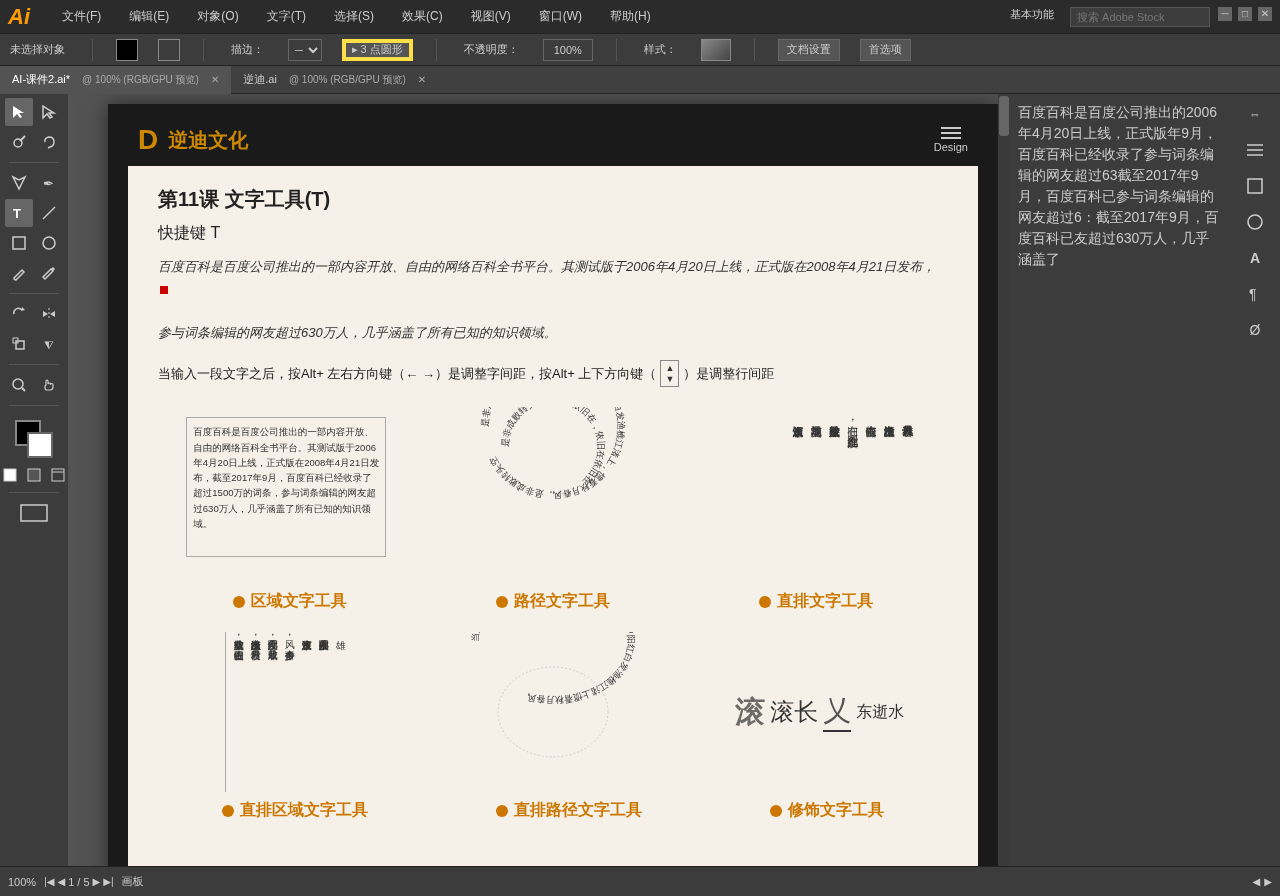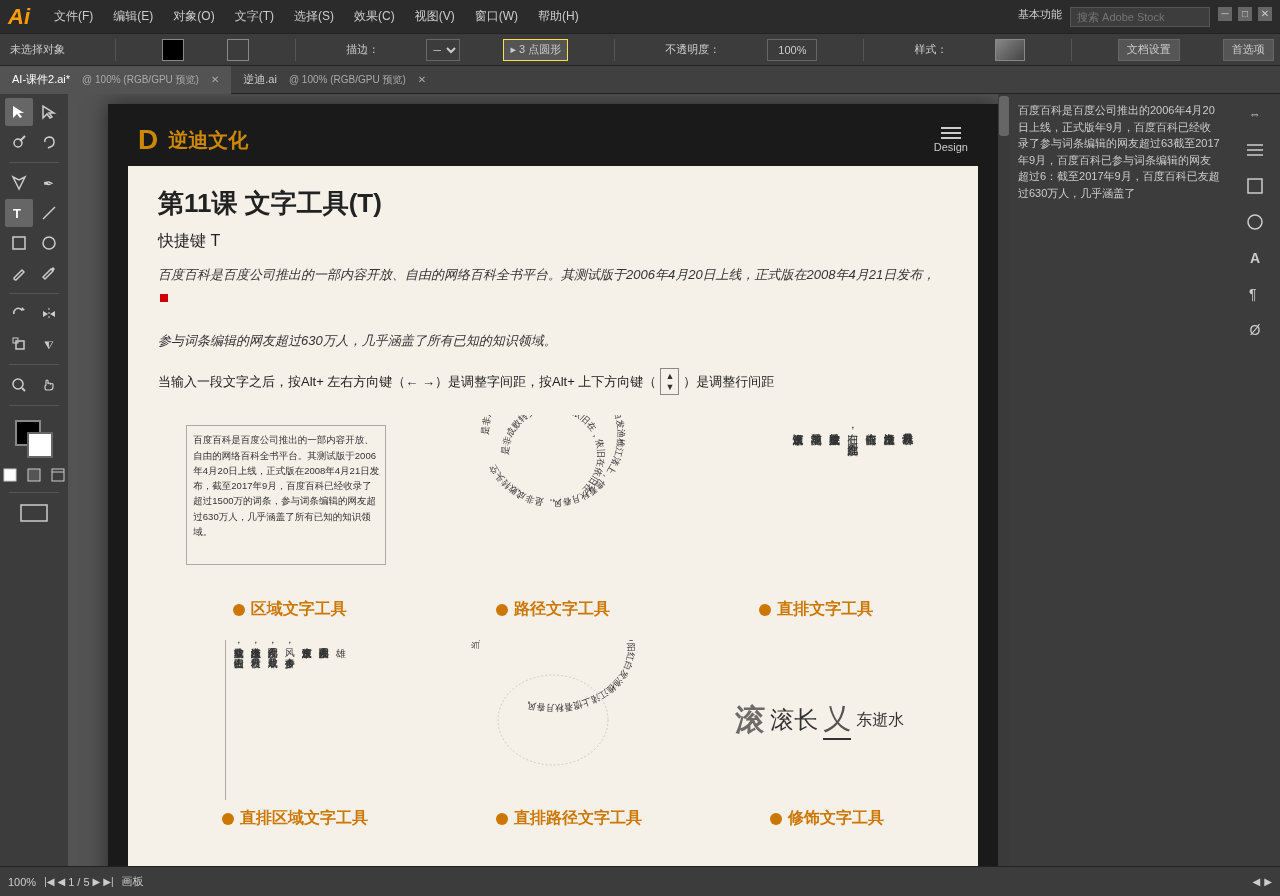"Ai" .menu-bar { gap: 12px -> 20px }
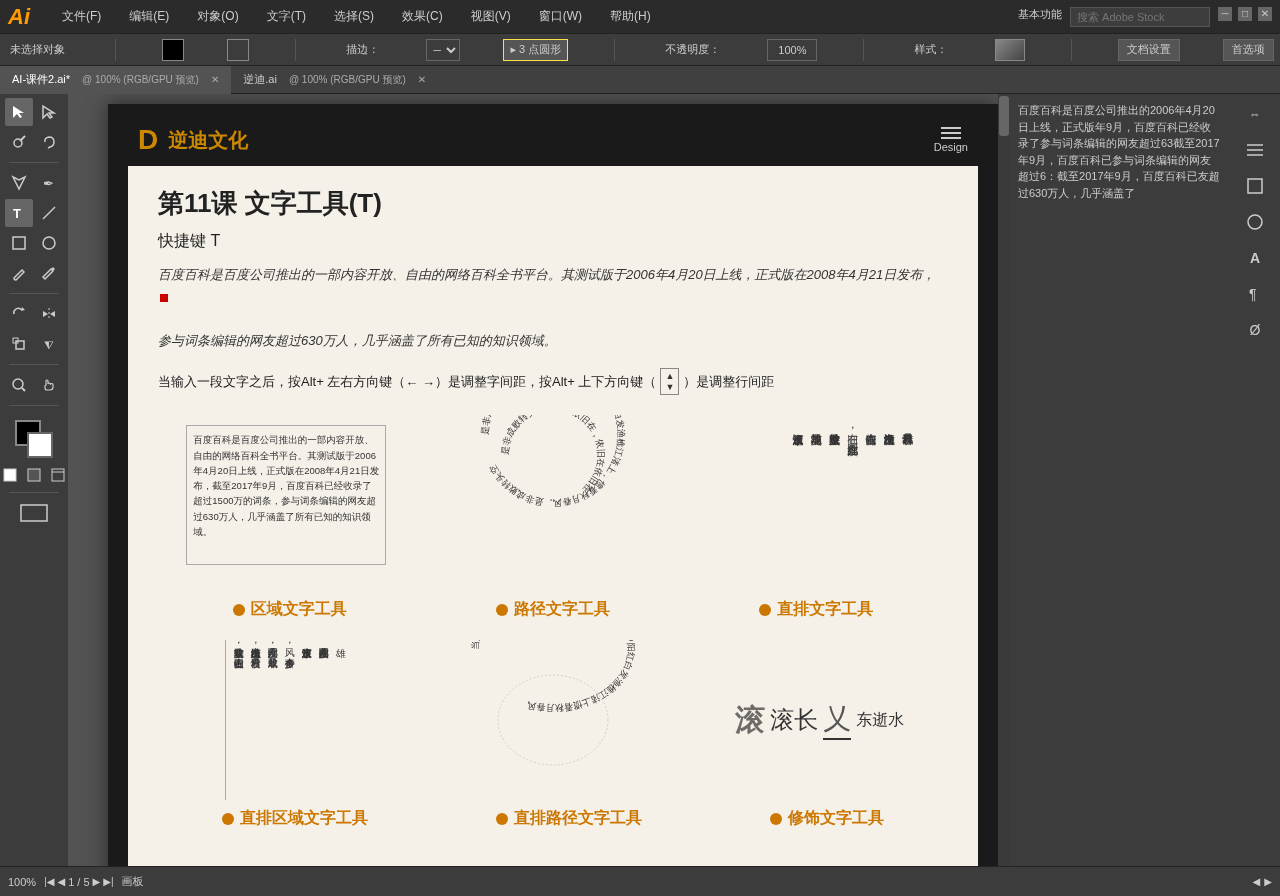"搜索 Adobe Stock" .menu-bar-right .search-box { margin-left: none -> 8px }
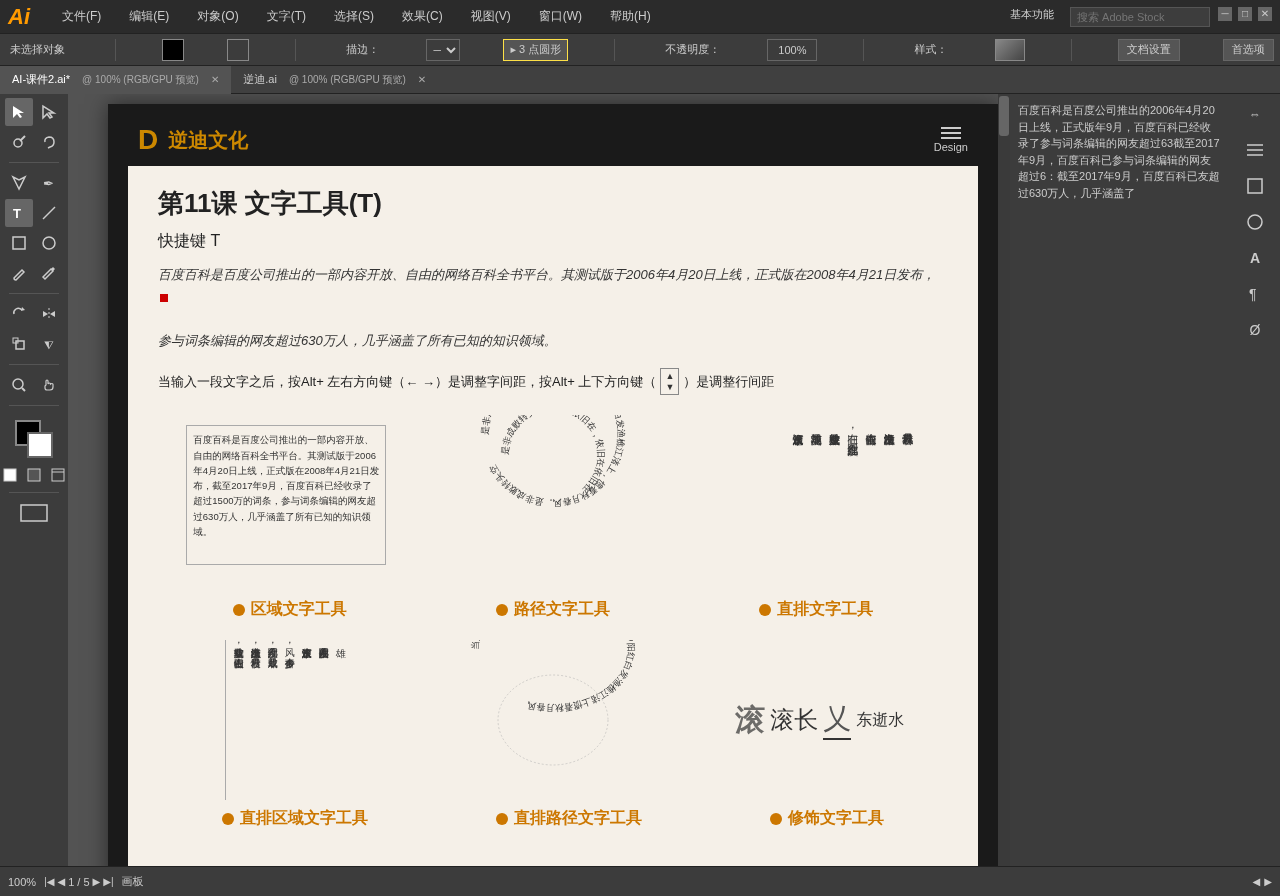"未选择对象" .toolbar { justify-content: space-between -> none }
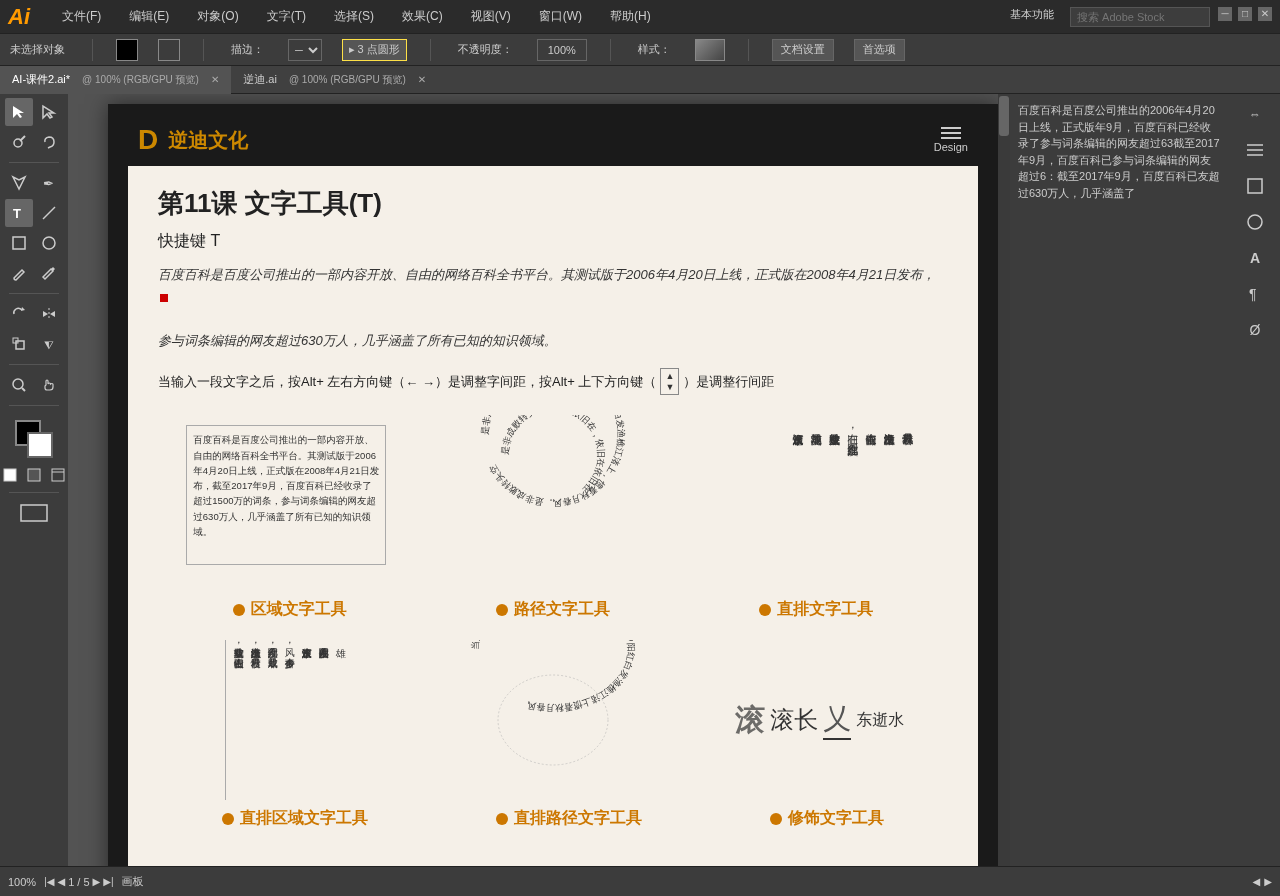"▸ 3 点圆形" div { border: 1px solid #fde047 -> 4px solid #fde047 }
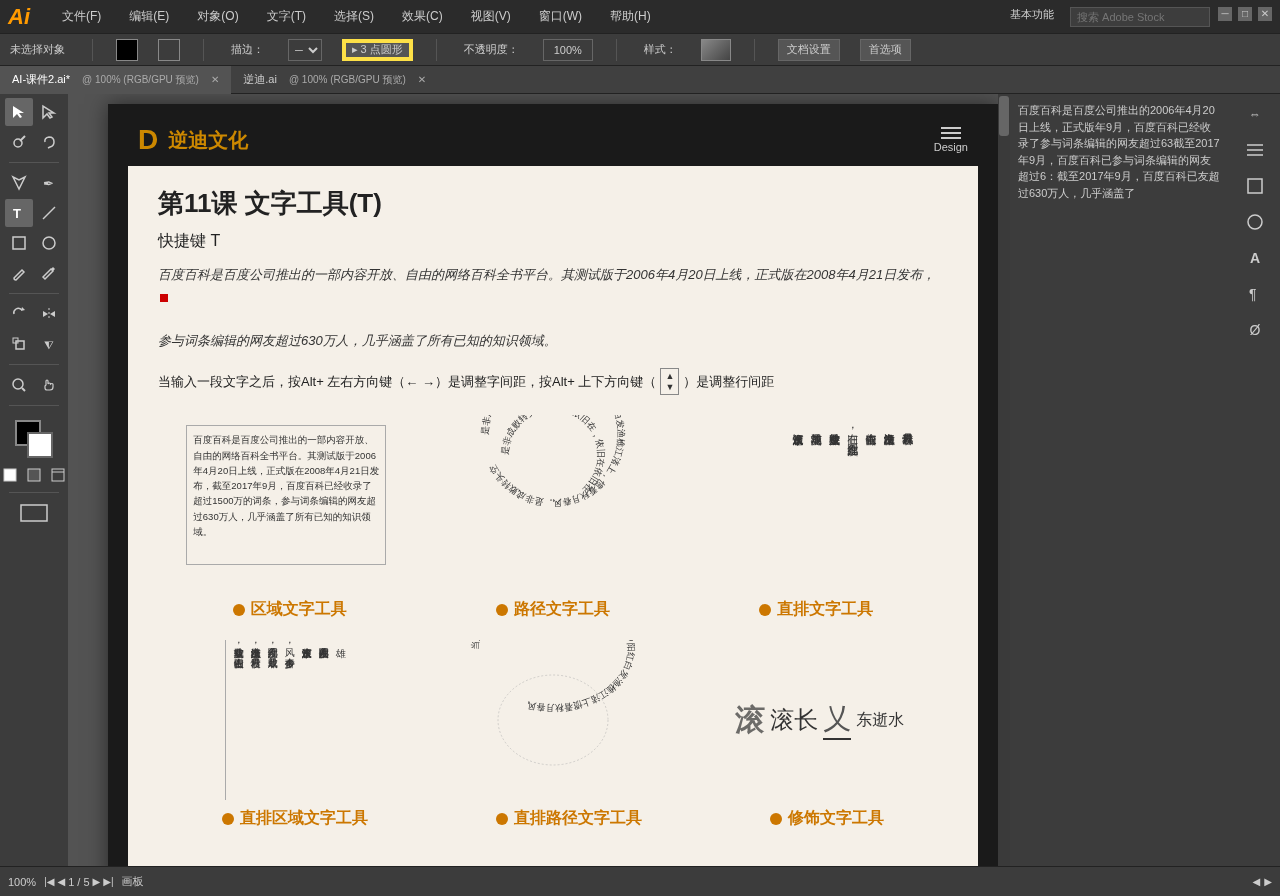"百度百科是百度公司推出的2006年4月20日上线，正式版年9月，百度百科已经收录" .secondary-right-text { font-size: 11px -> 14px }
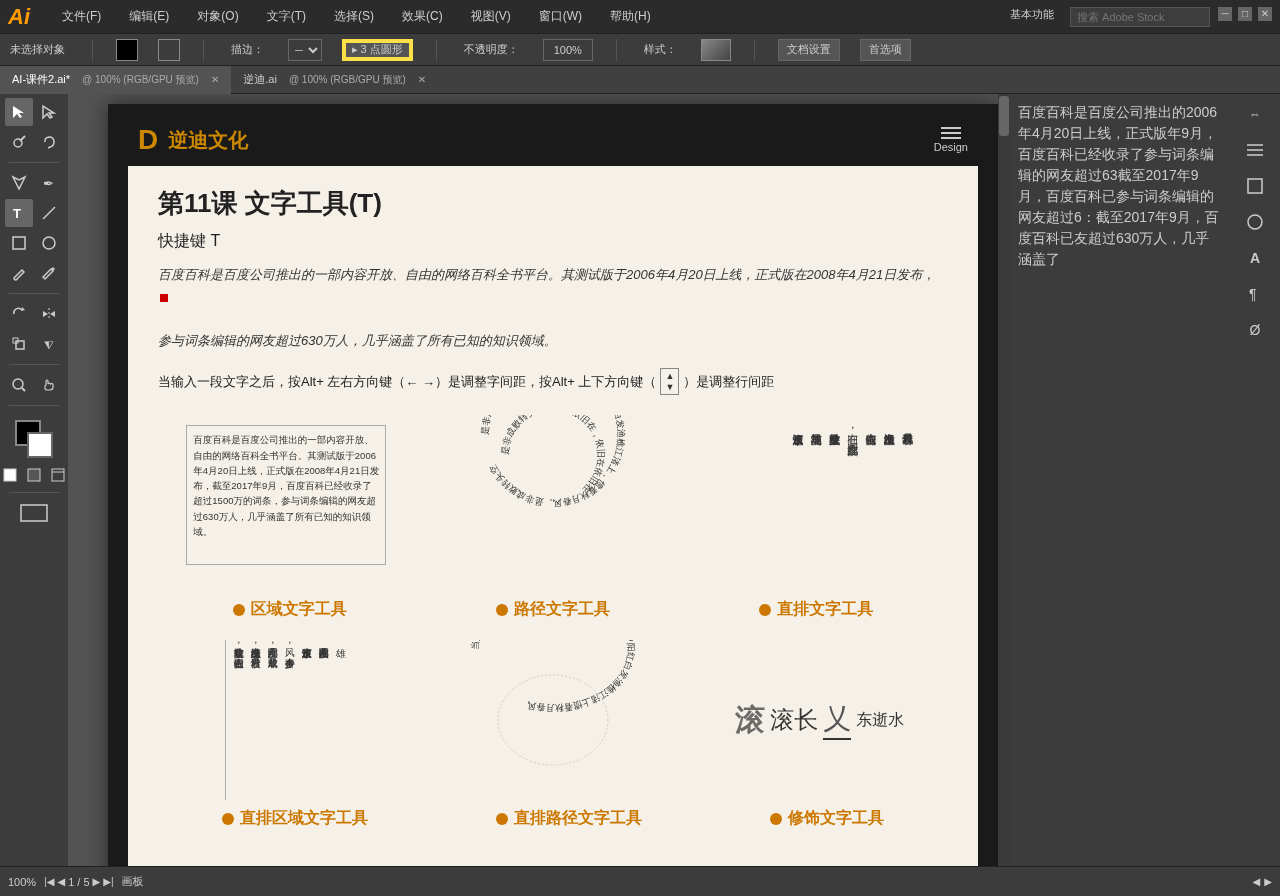"第11课 文字工具(T)" .lesson-title { font-size: 26px -> 20px }
